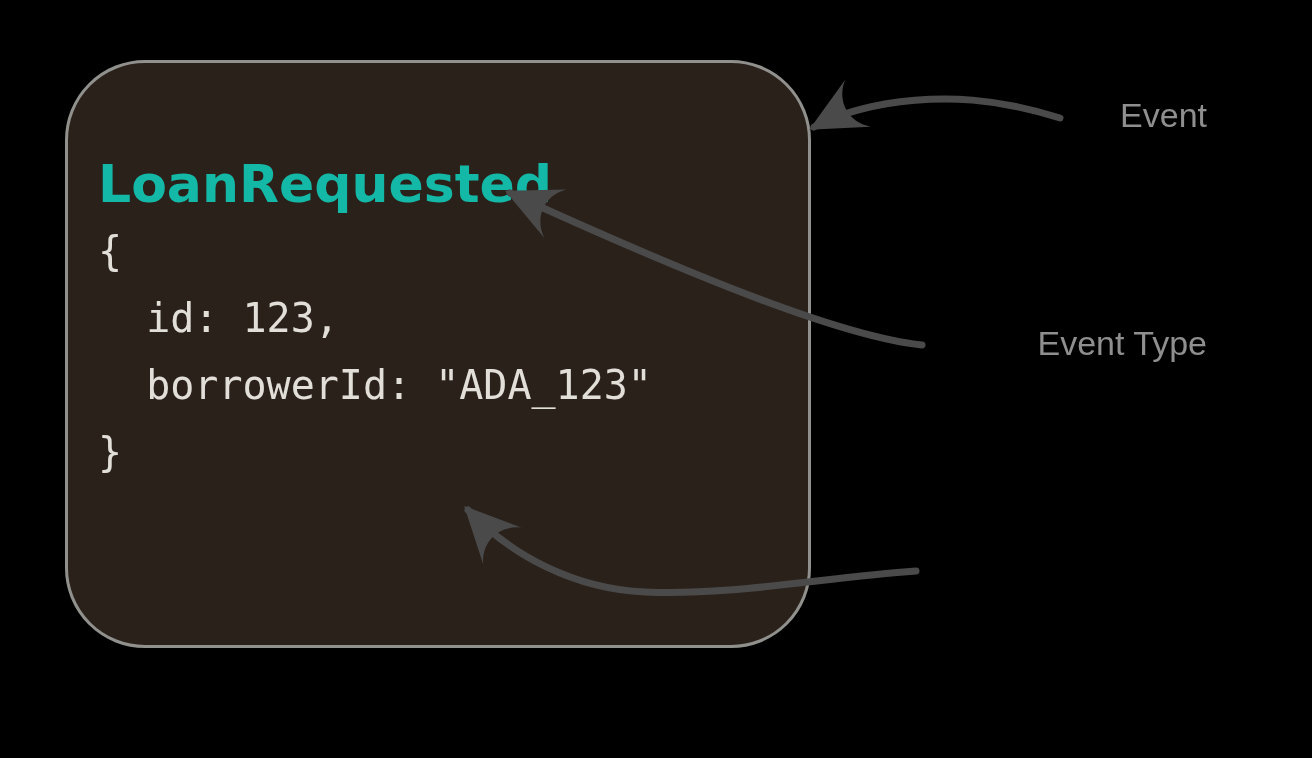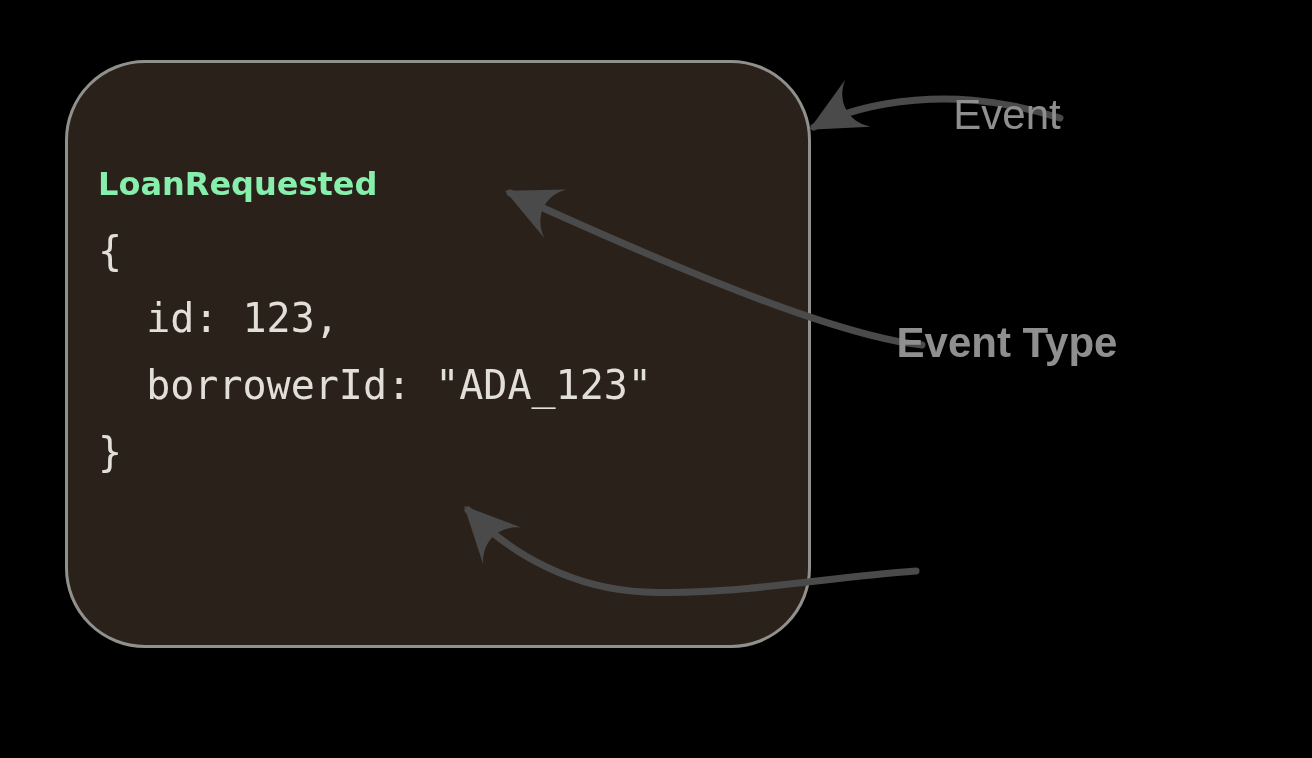"Event" .label { font-size: 42px -> 34px; text-align: center -> right }
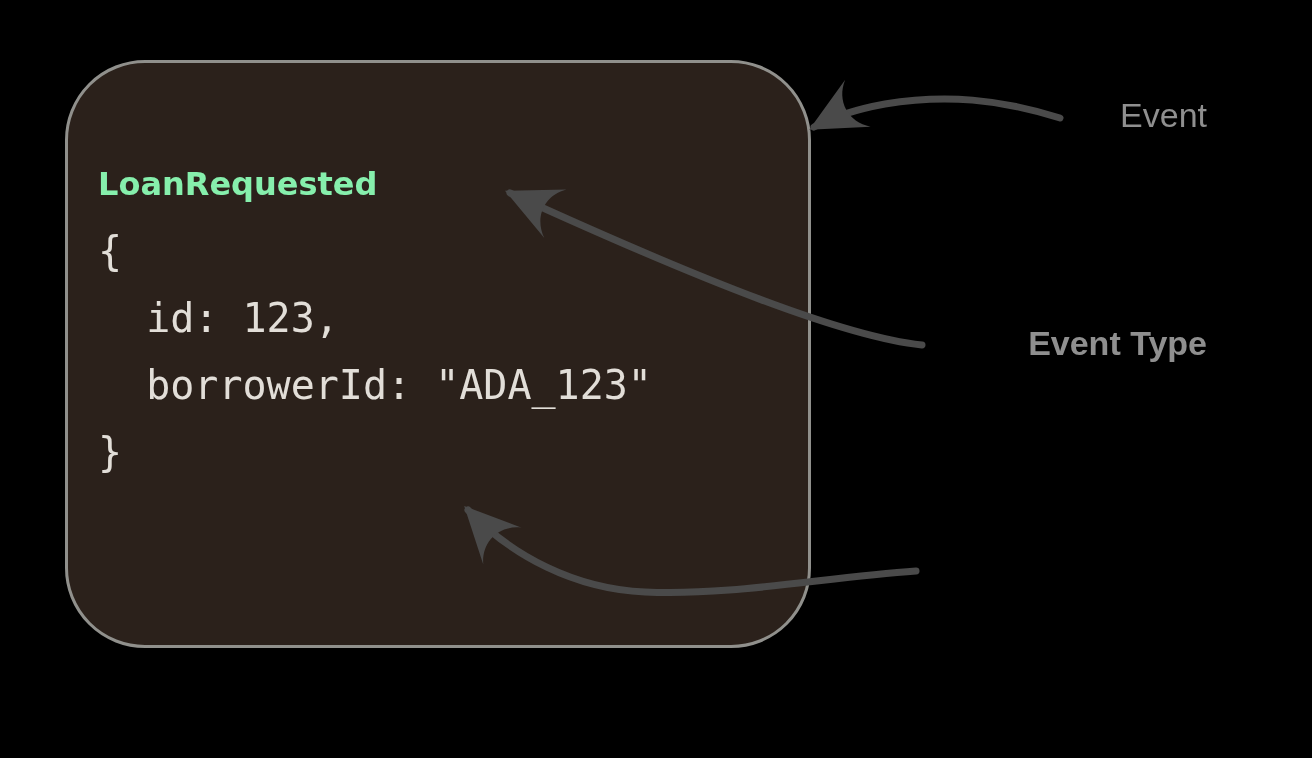"LoanRequested" .code-title { color: #86efac -> #14b8a6; font-size: 32px -> 52px }
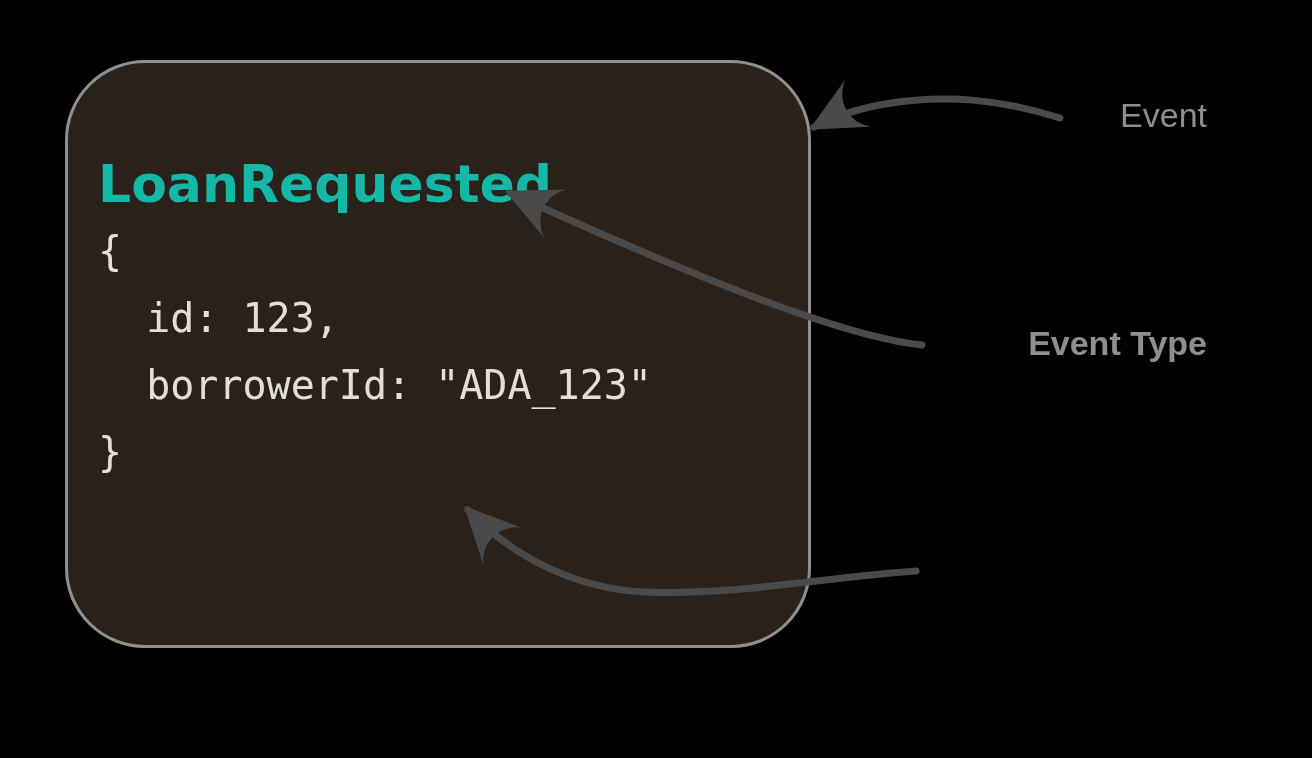"Event Type" .label-event-type { font-weight: bold -> none }
